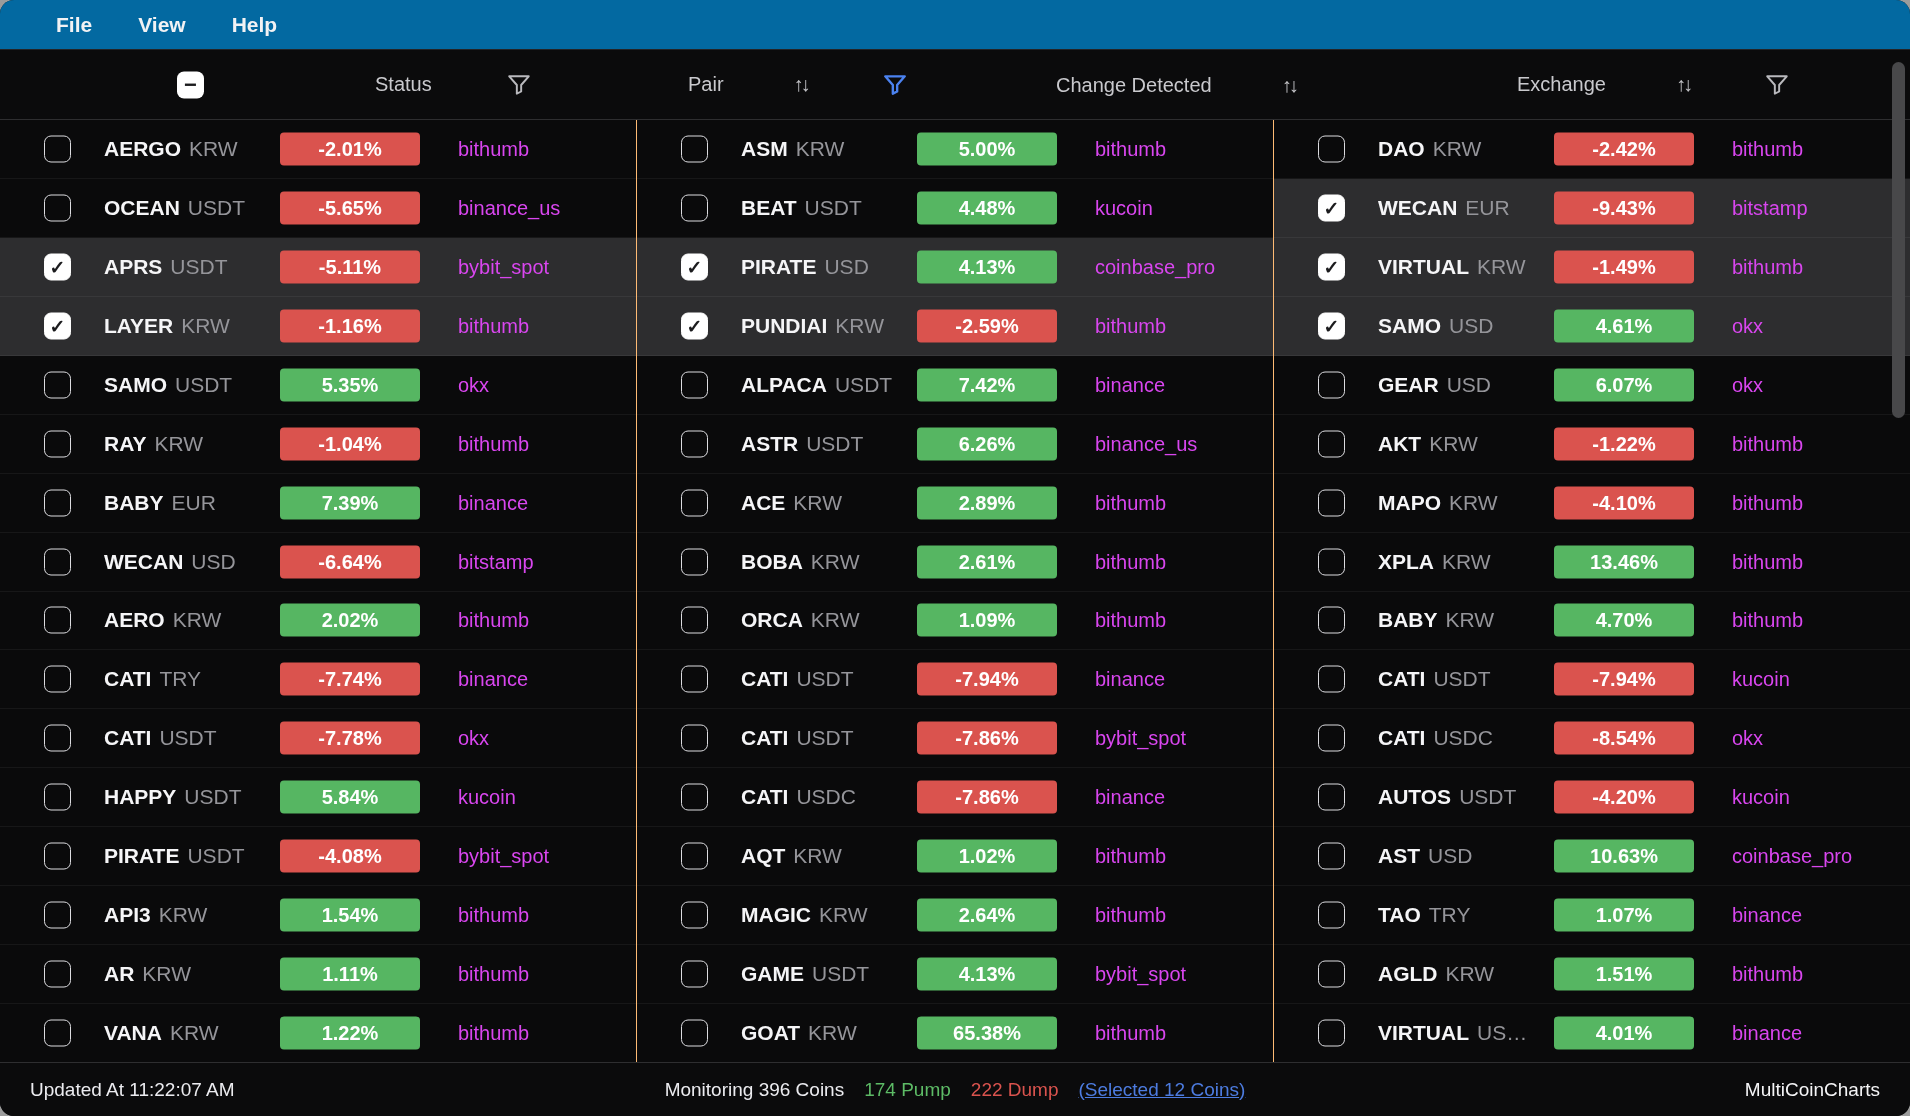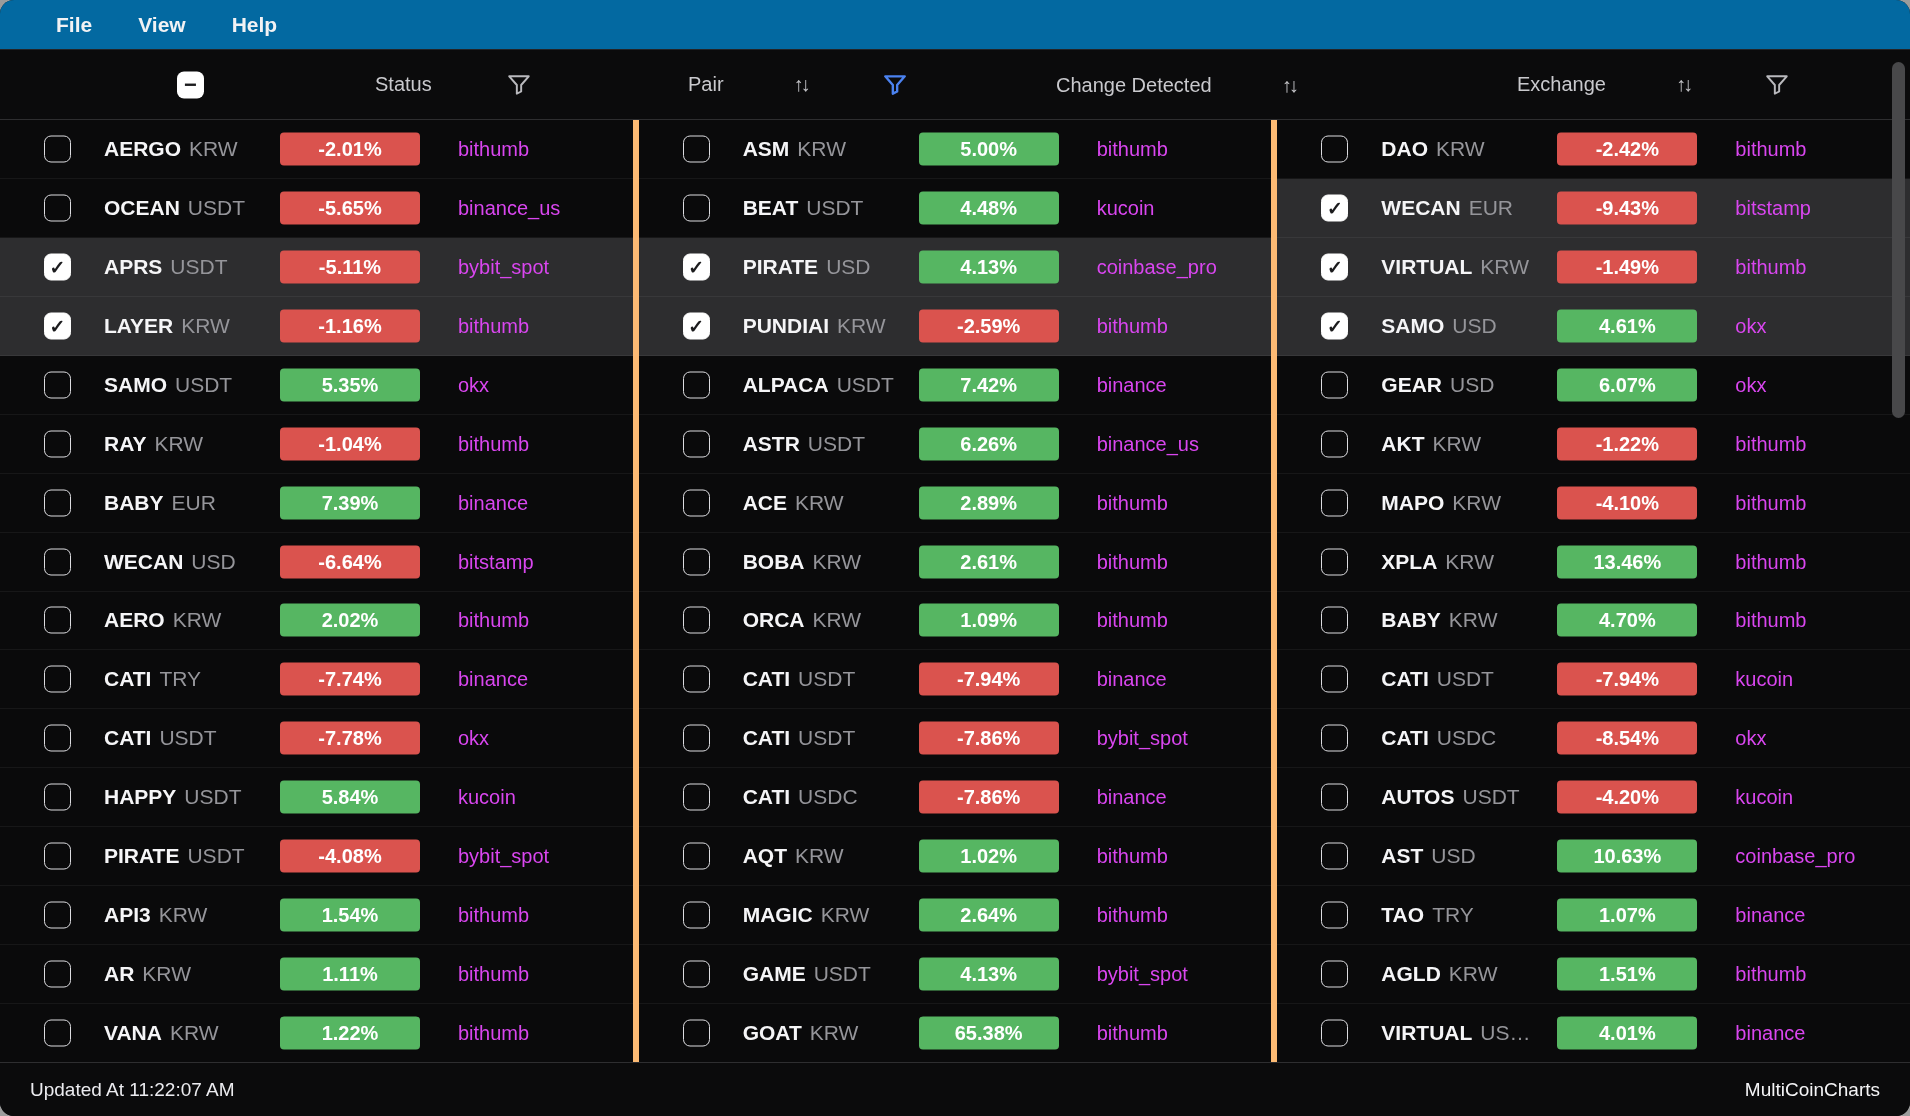"AERGO KRW" .col.divider { border-right: 6px solid #fdba74 -> 1px solid #fdba74 }
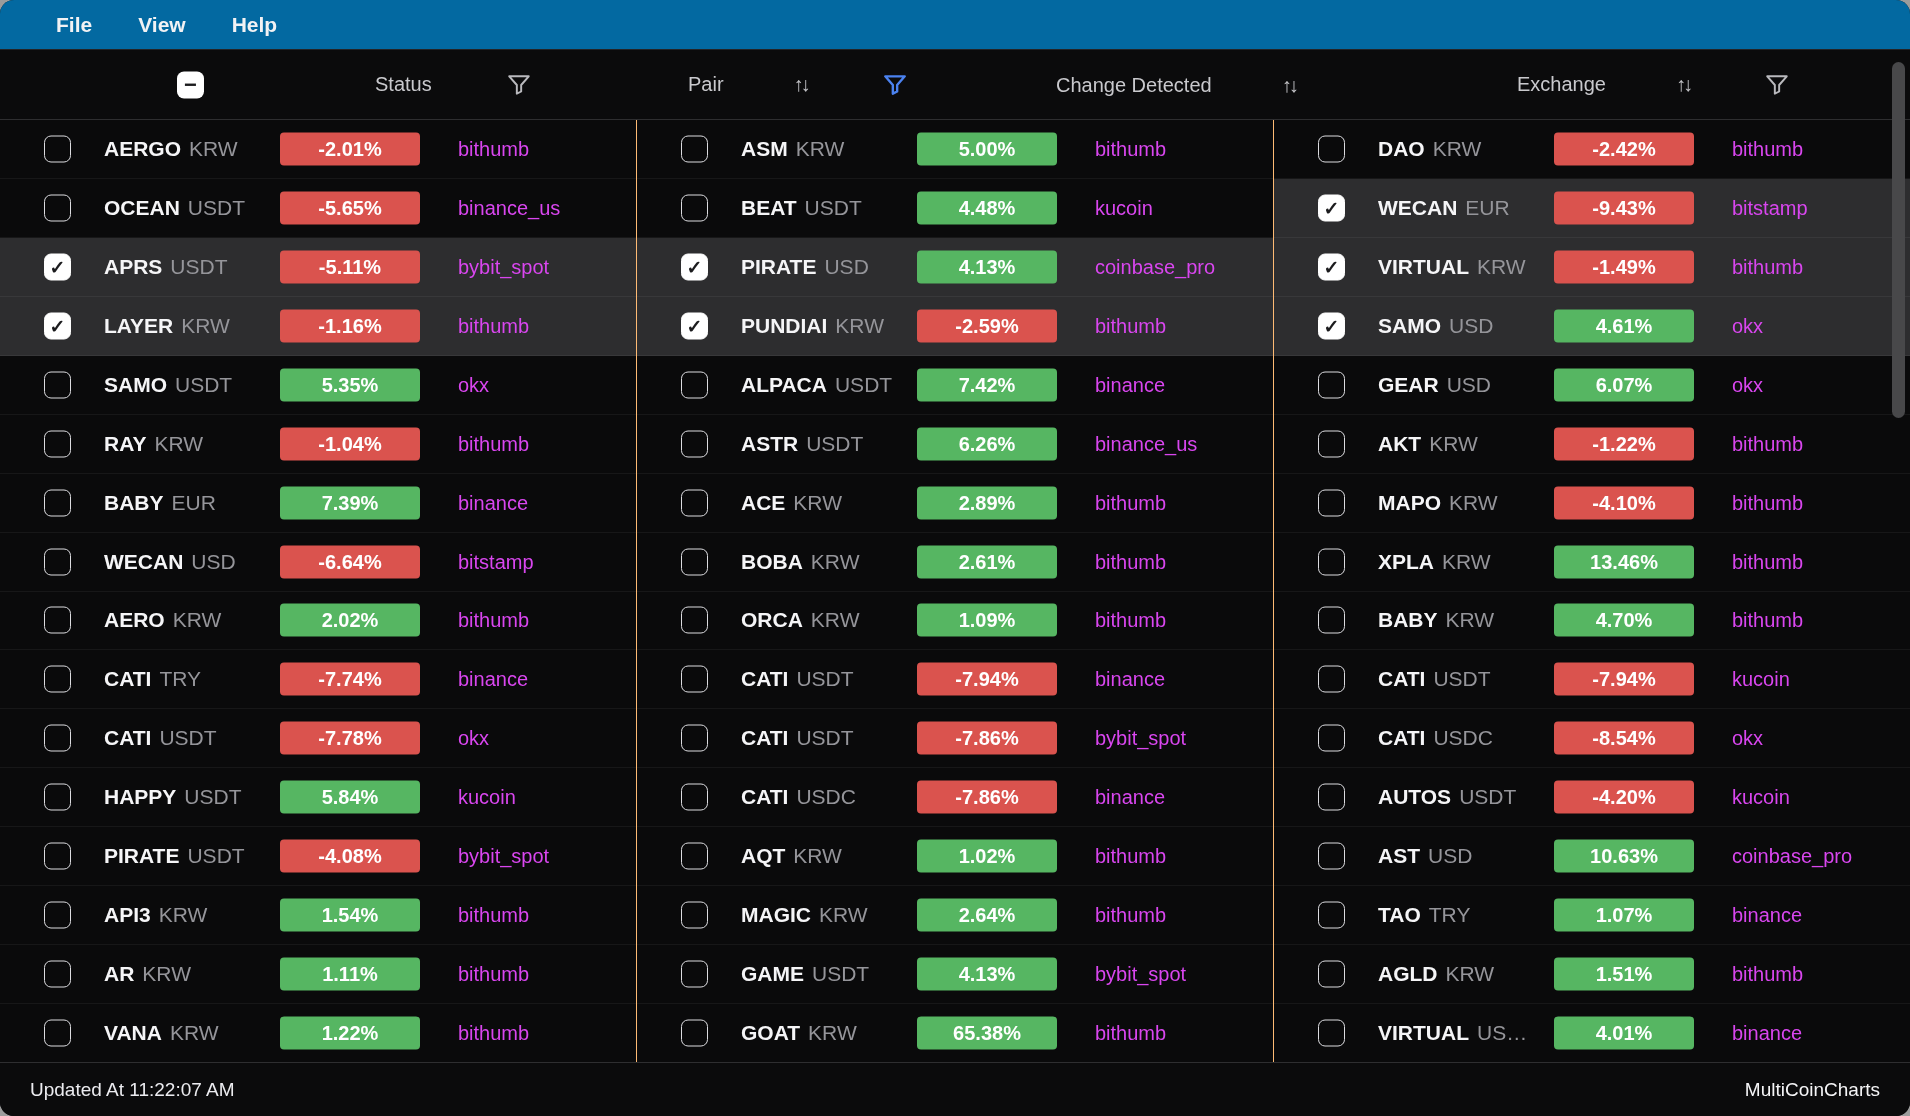"Monitoring 396 Coins" span.footer-center { html: none -> <span> <span>Monitoring 396 Coins</span> <span>174 Pump</span> <span>222 Dump</span> <span>(Selected 12 Coins)</span> </span> }
